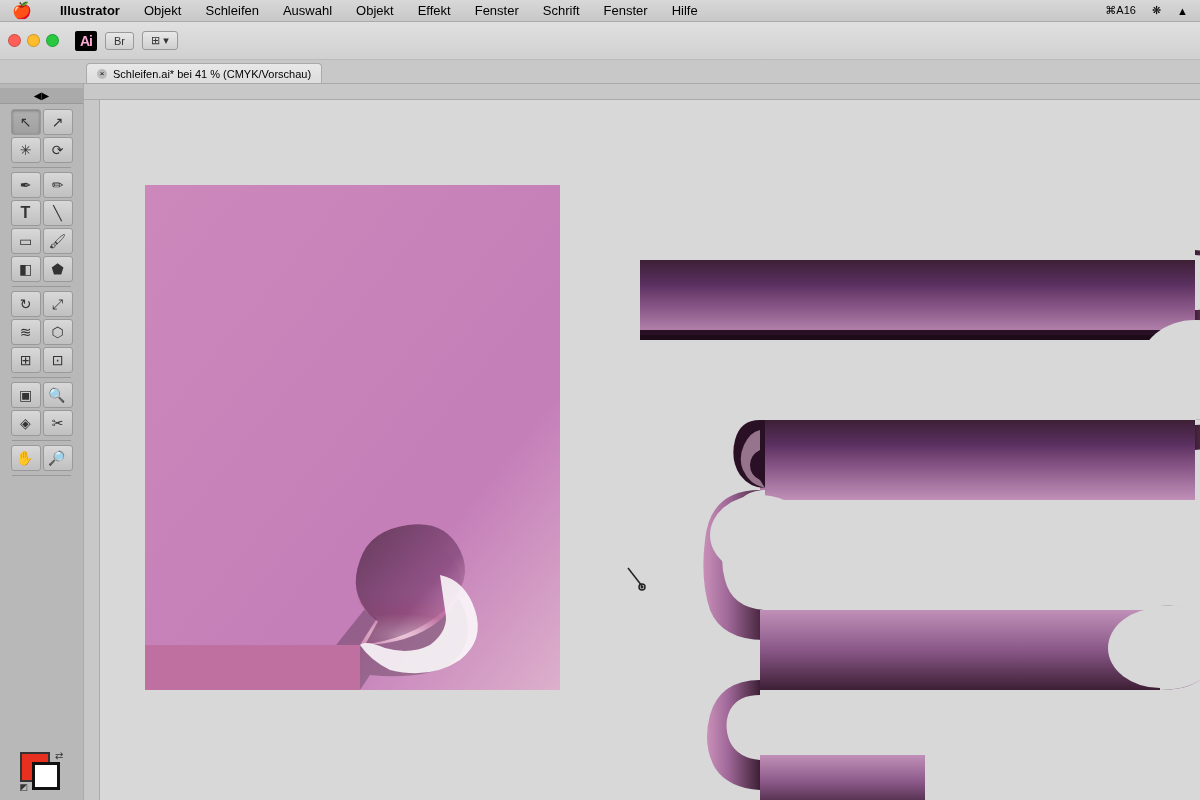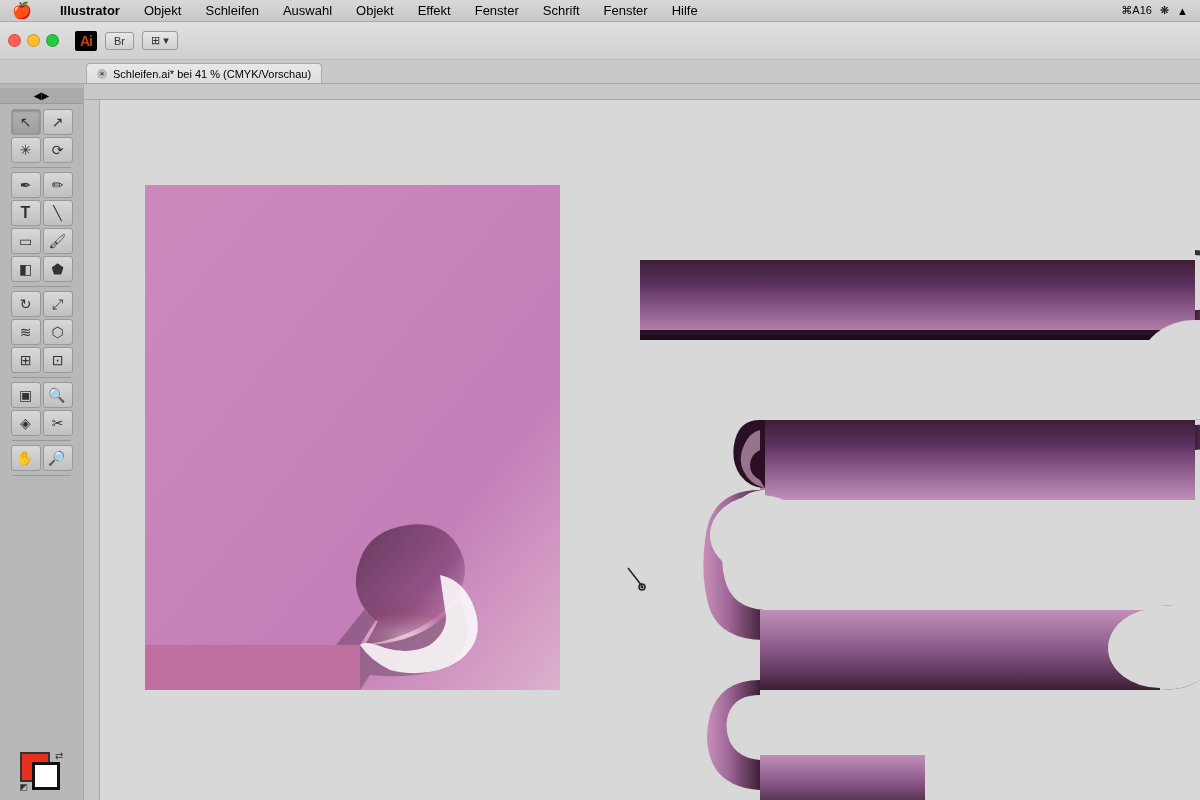"⌘A16" #menu-bar .menu-right { gap: 0 -> 8px }
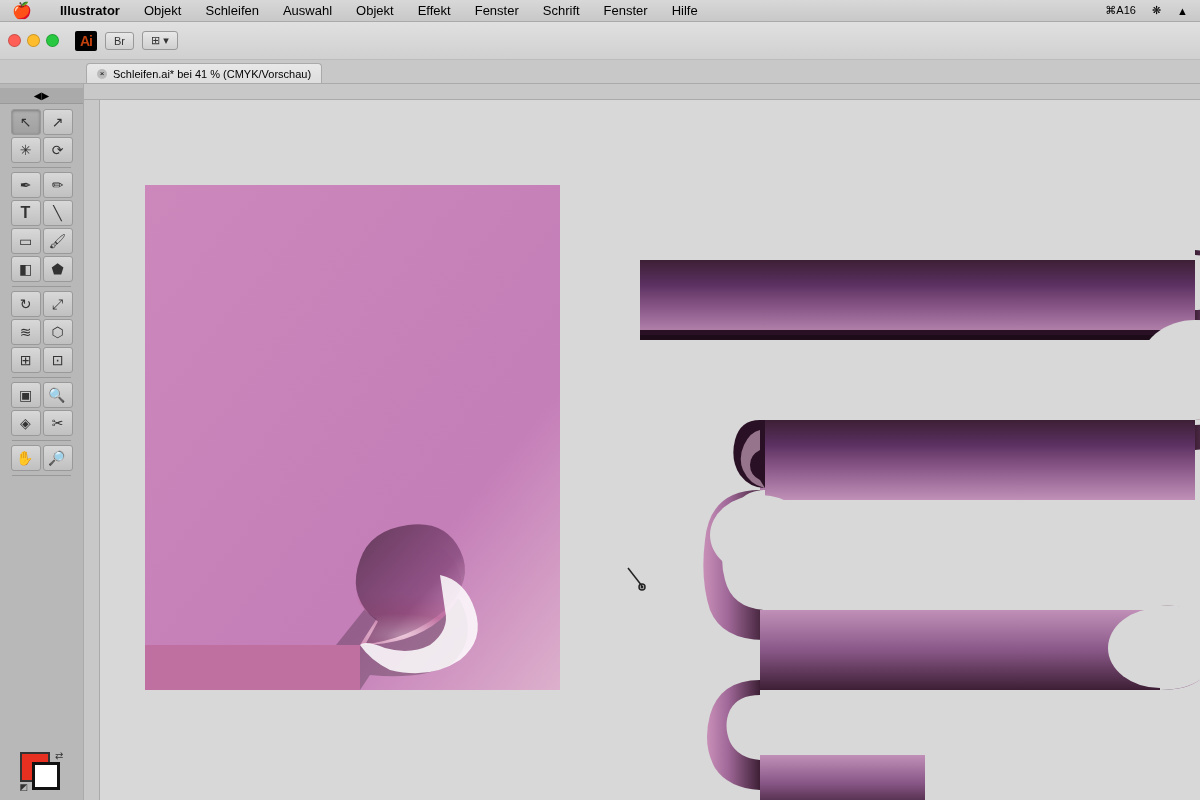"Ai" .ai-logo { color: #c2410c -> #f9a8d4 }
